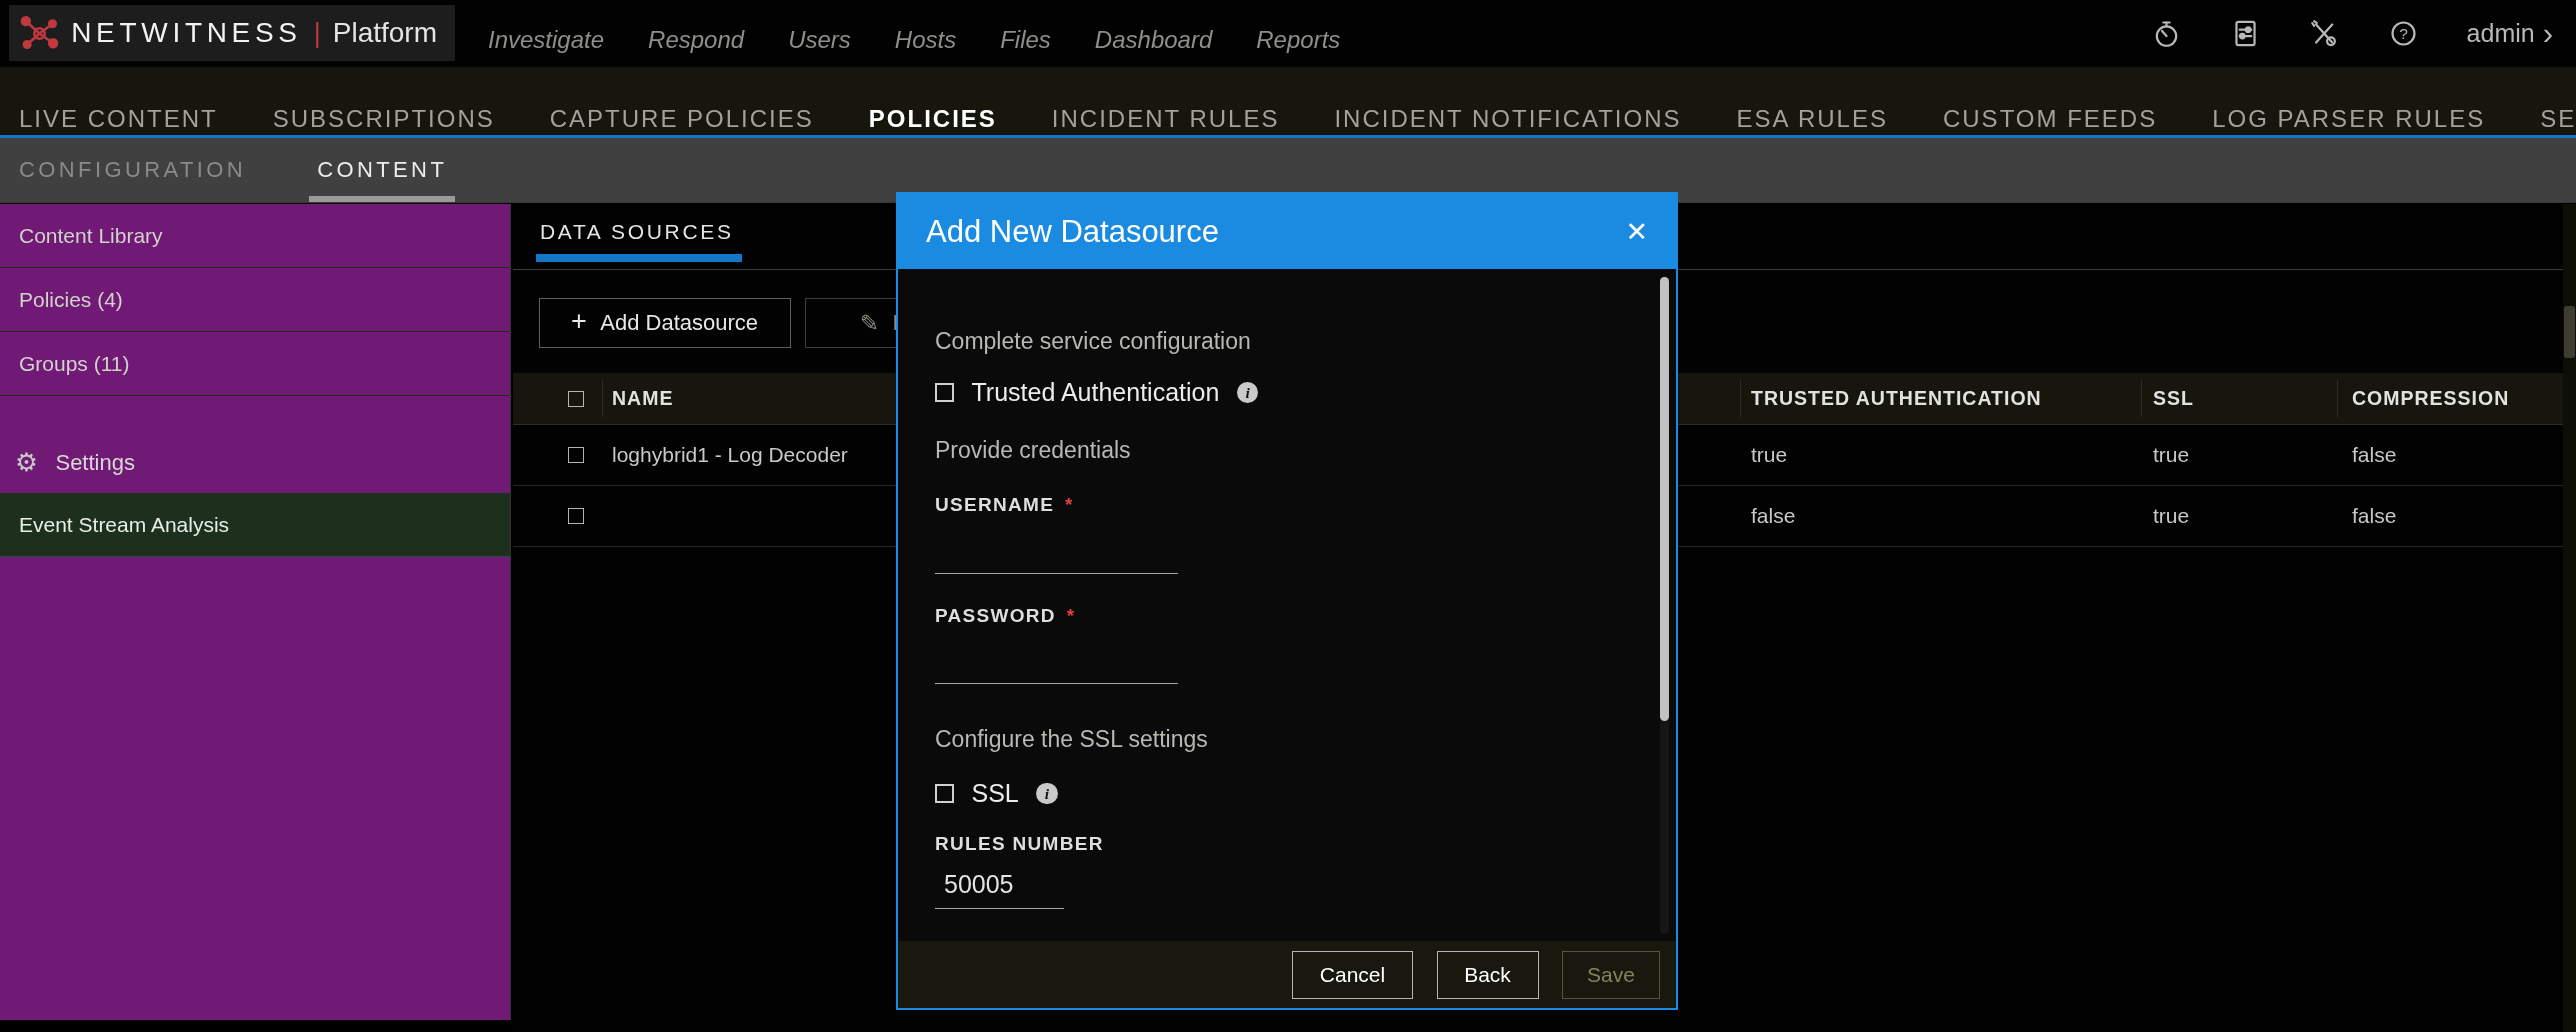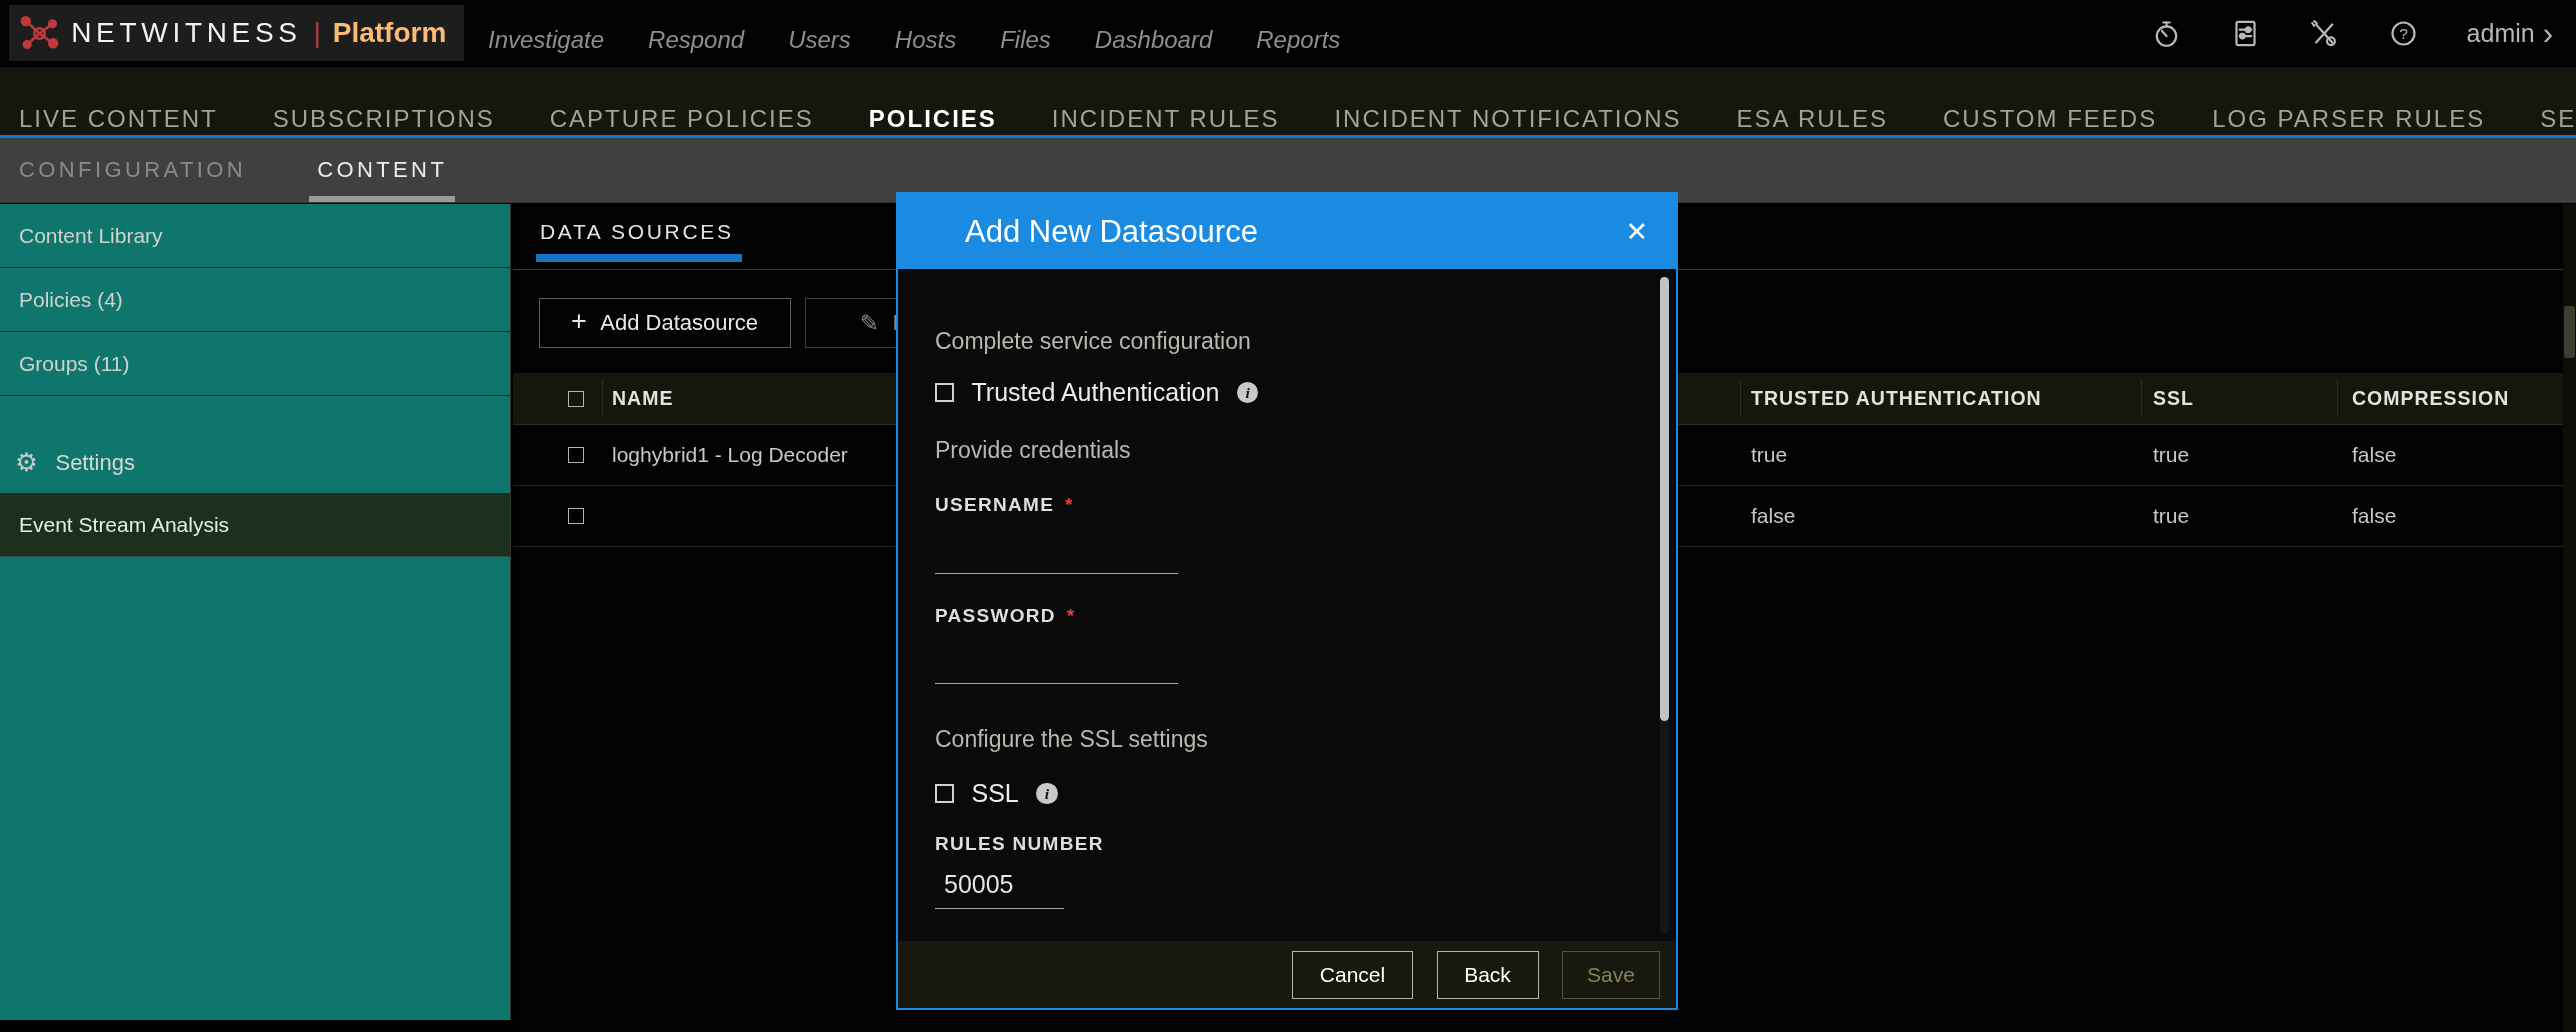"Platform" .logo-product { color: #fdba74 -> #e5e5e5; font-weight: 700 -> 400 }
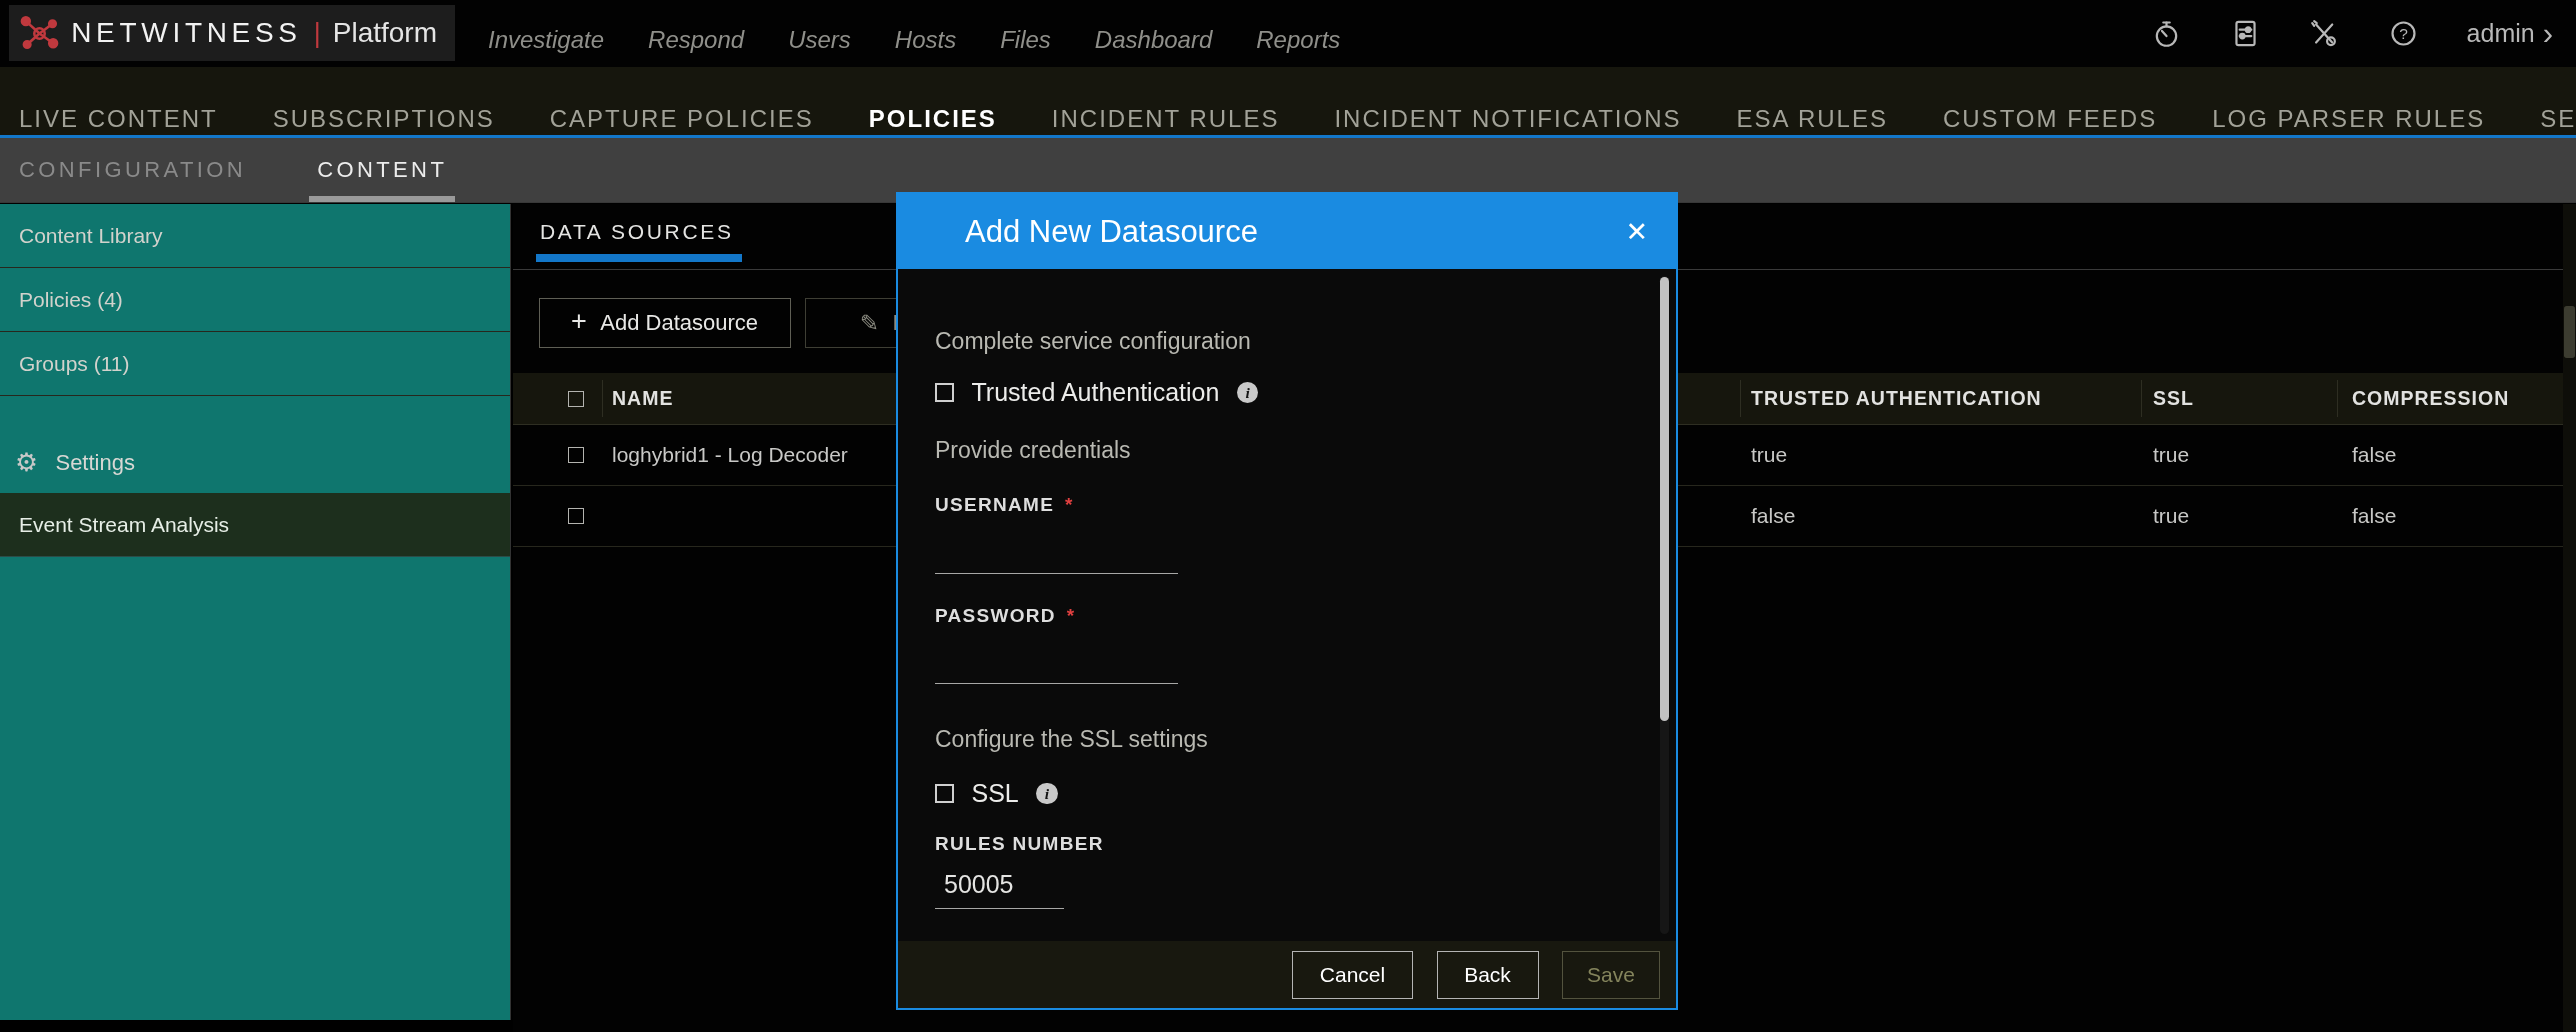"Content Library" .sidebar { background: #0f766e -> #701a75 }
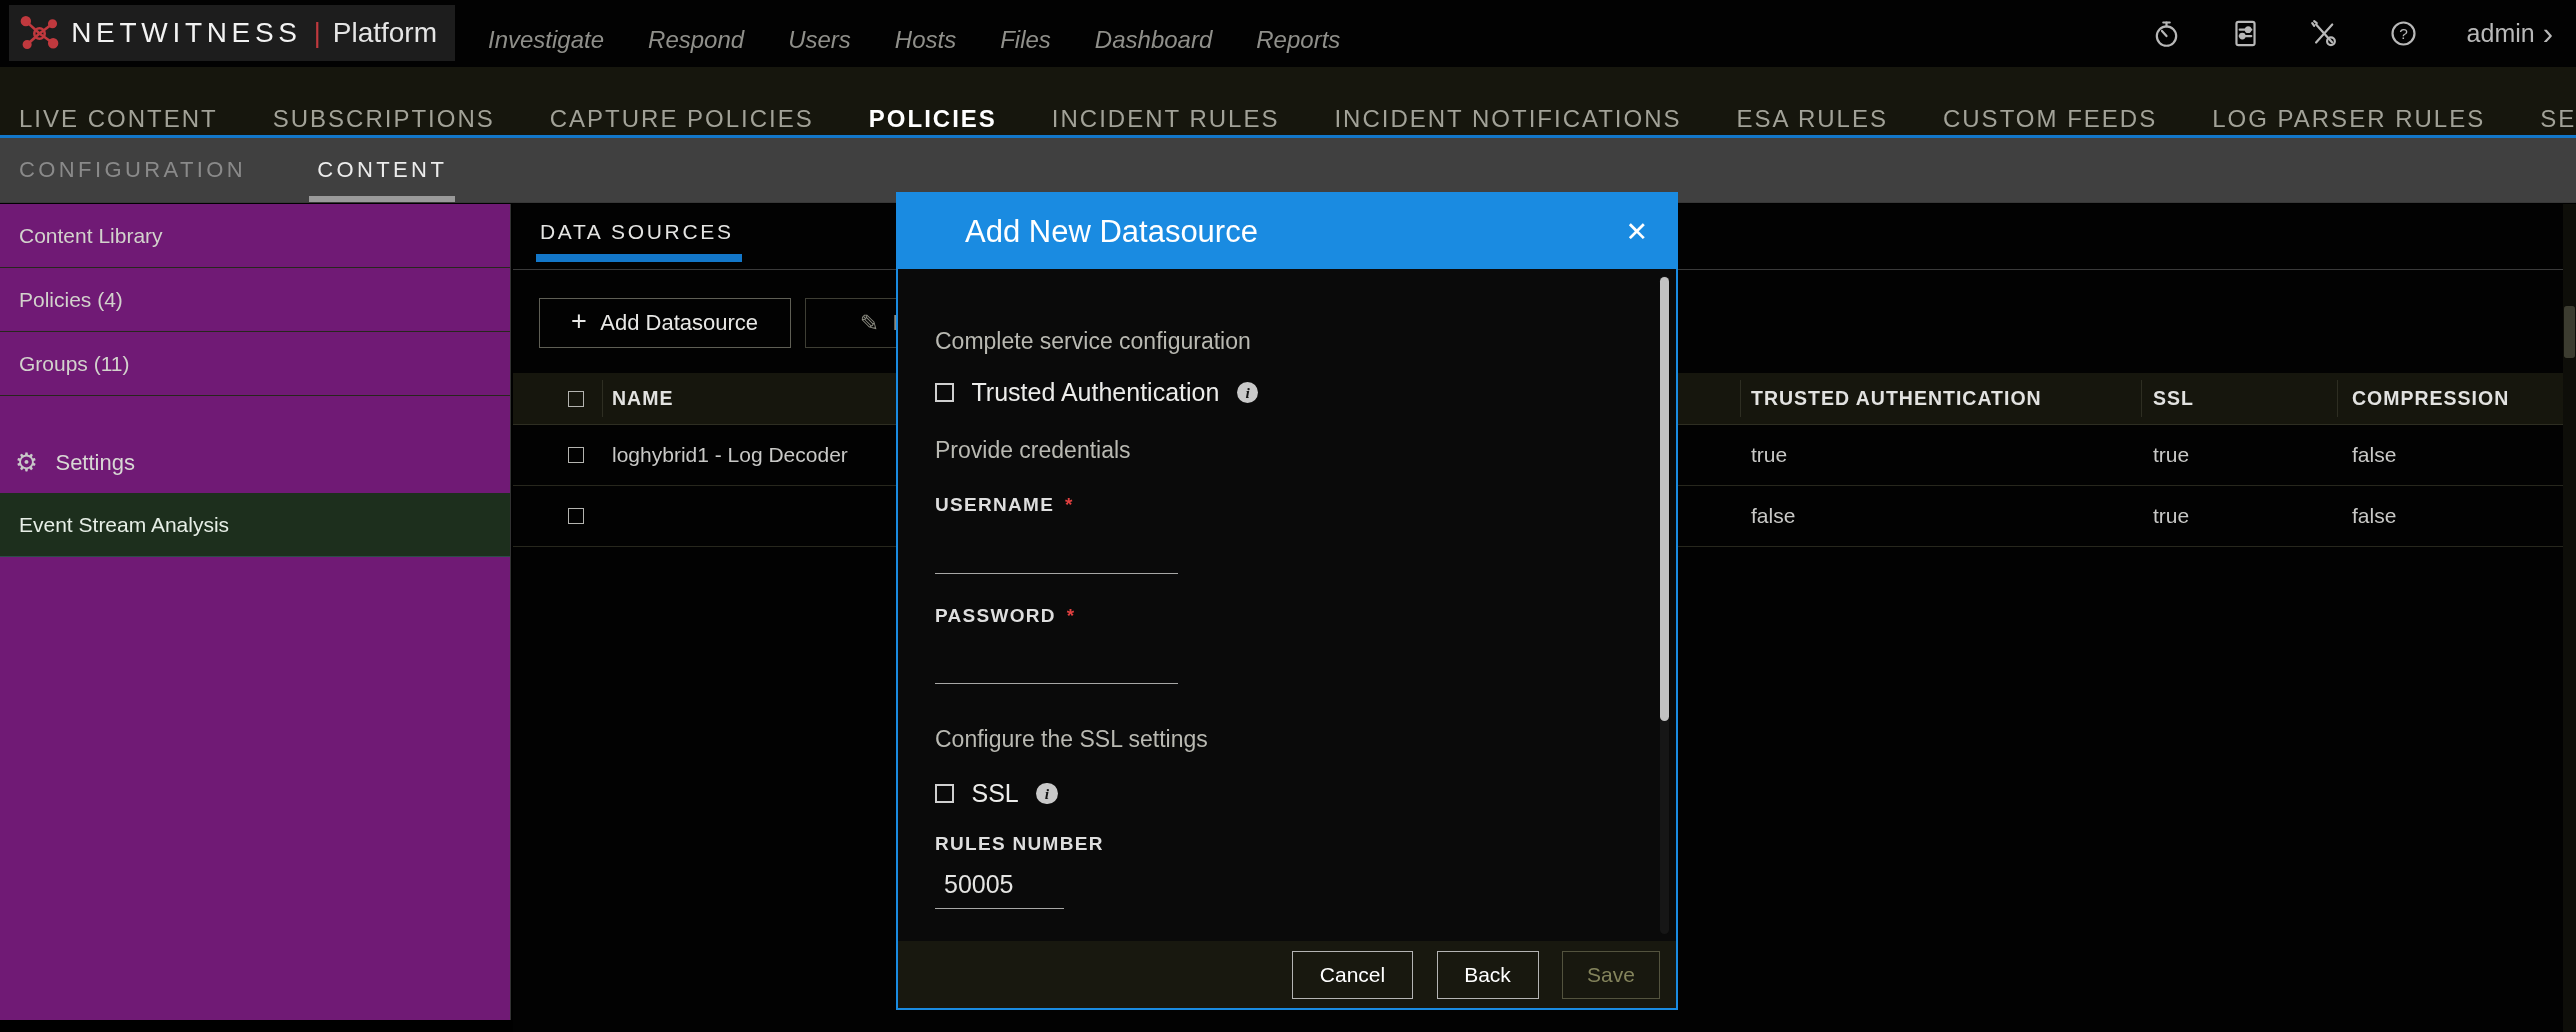"Add New Datasource" .modal-title { margin-left: 39px -> none }
